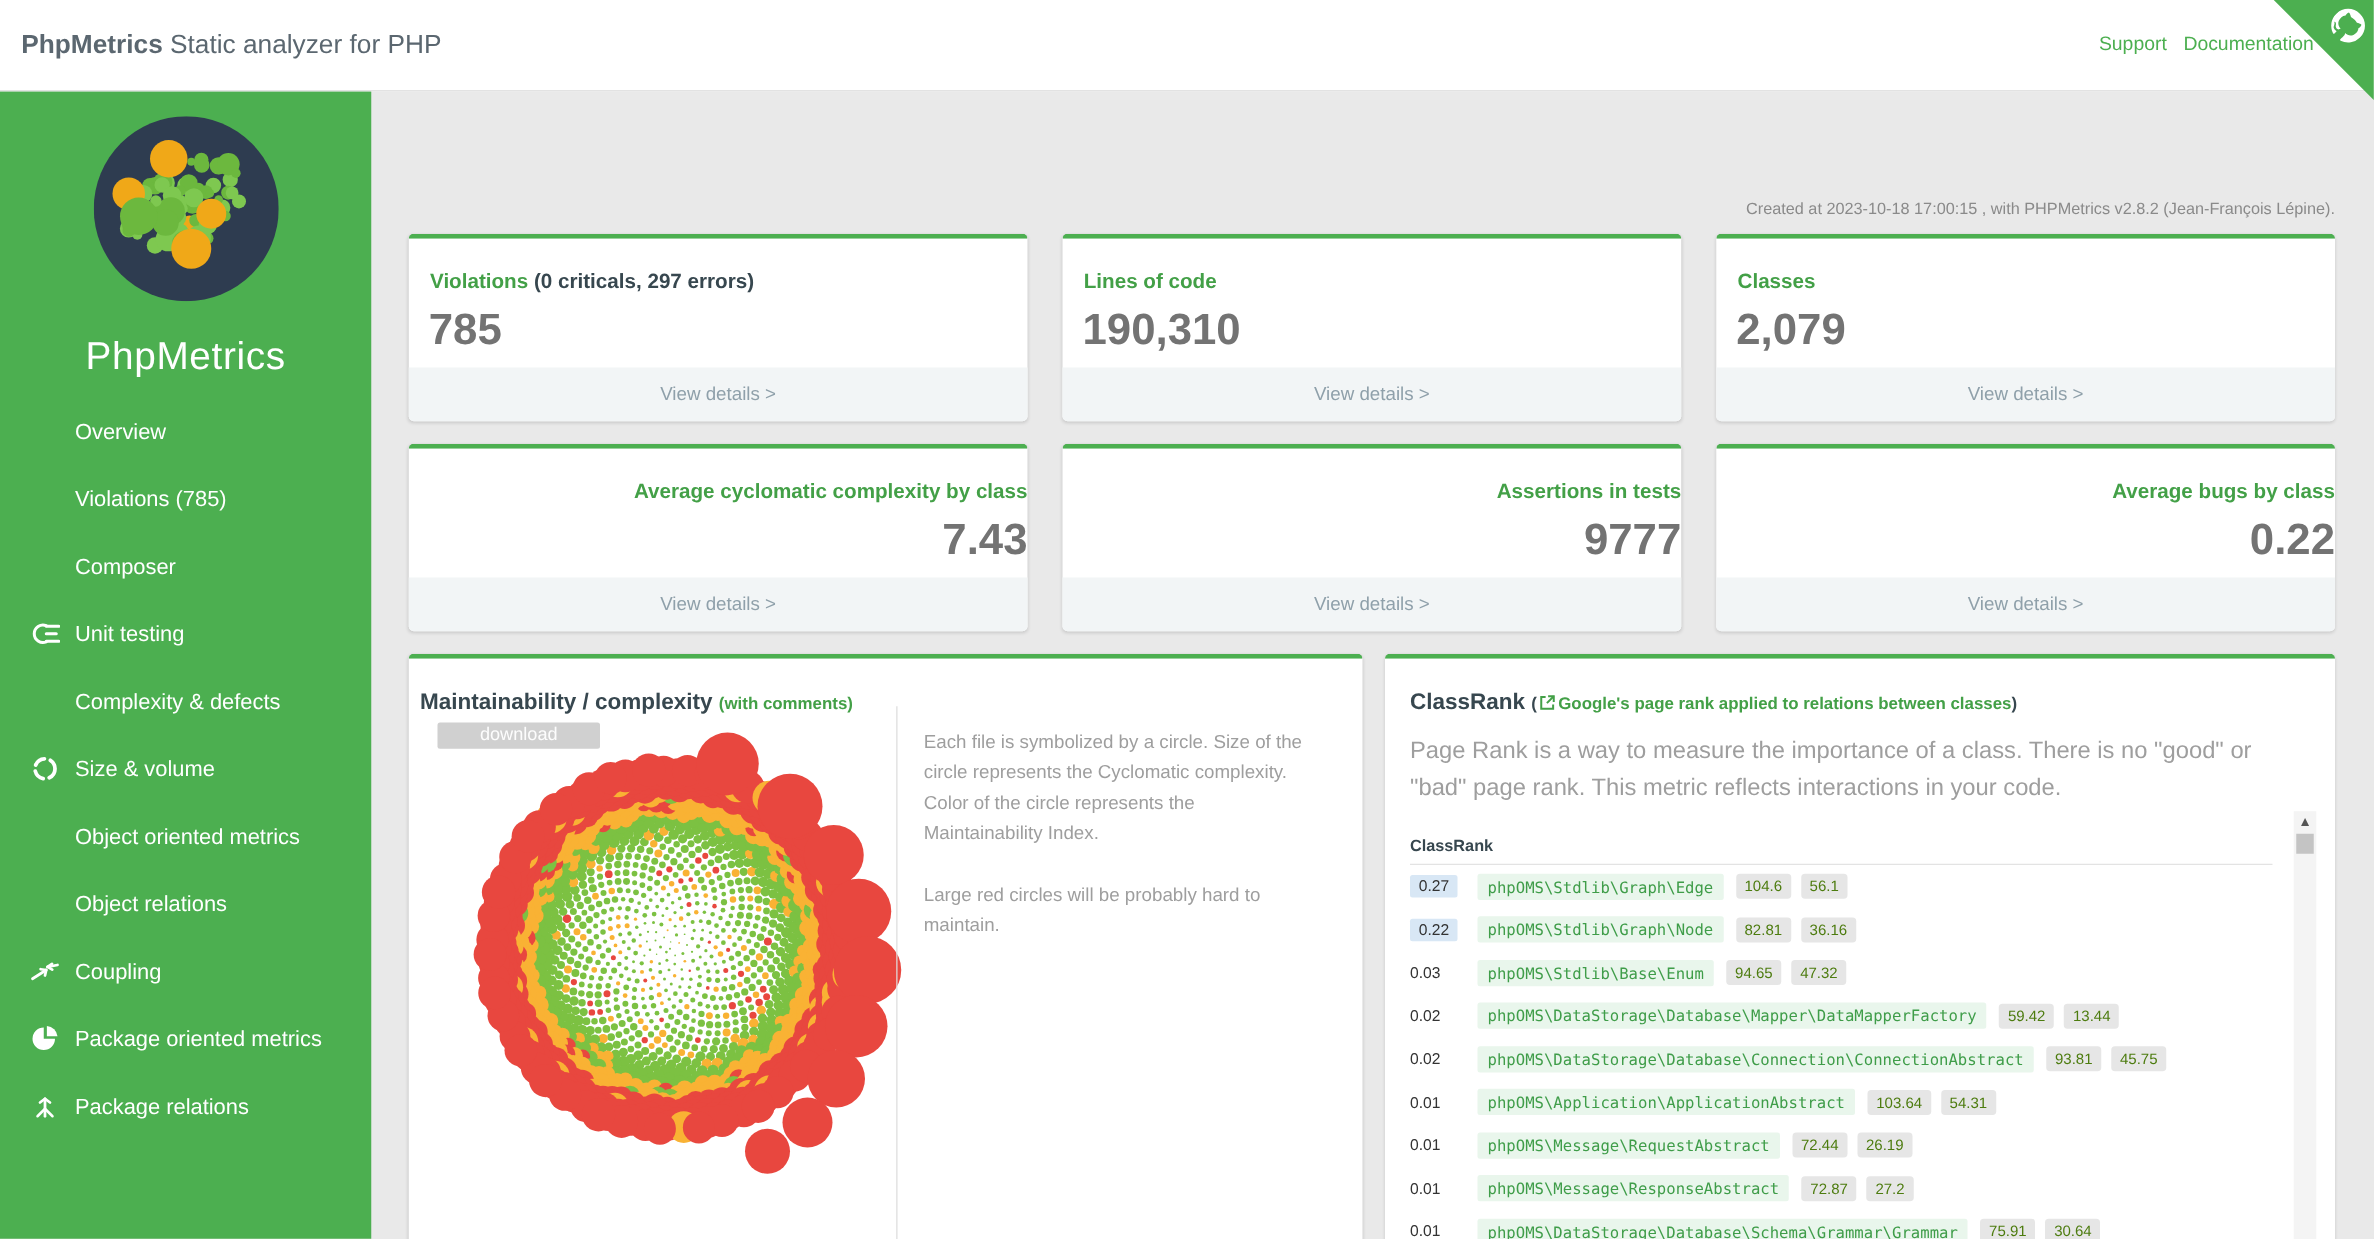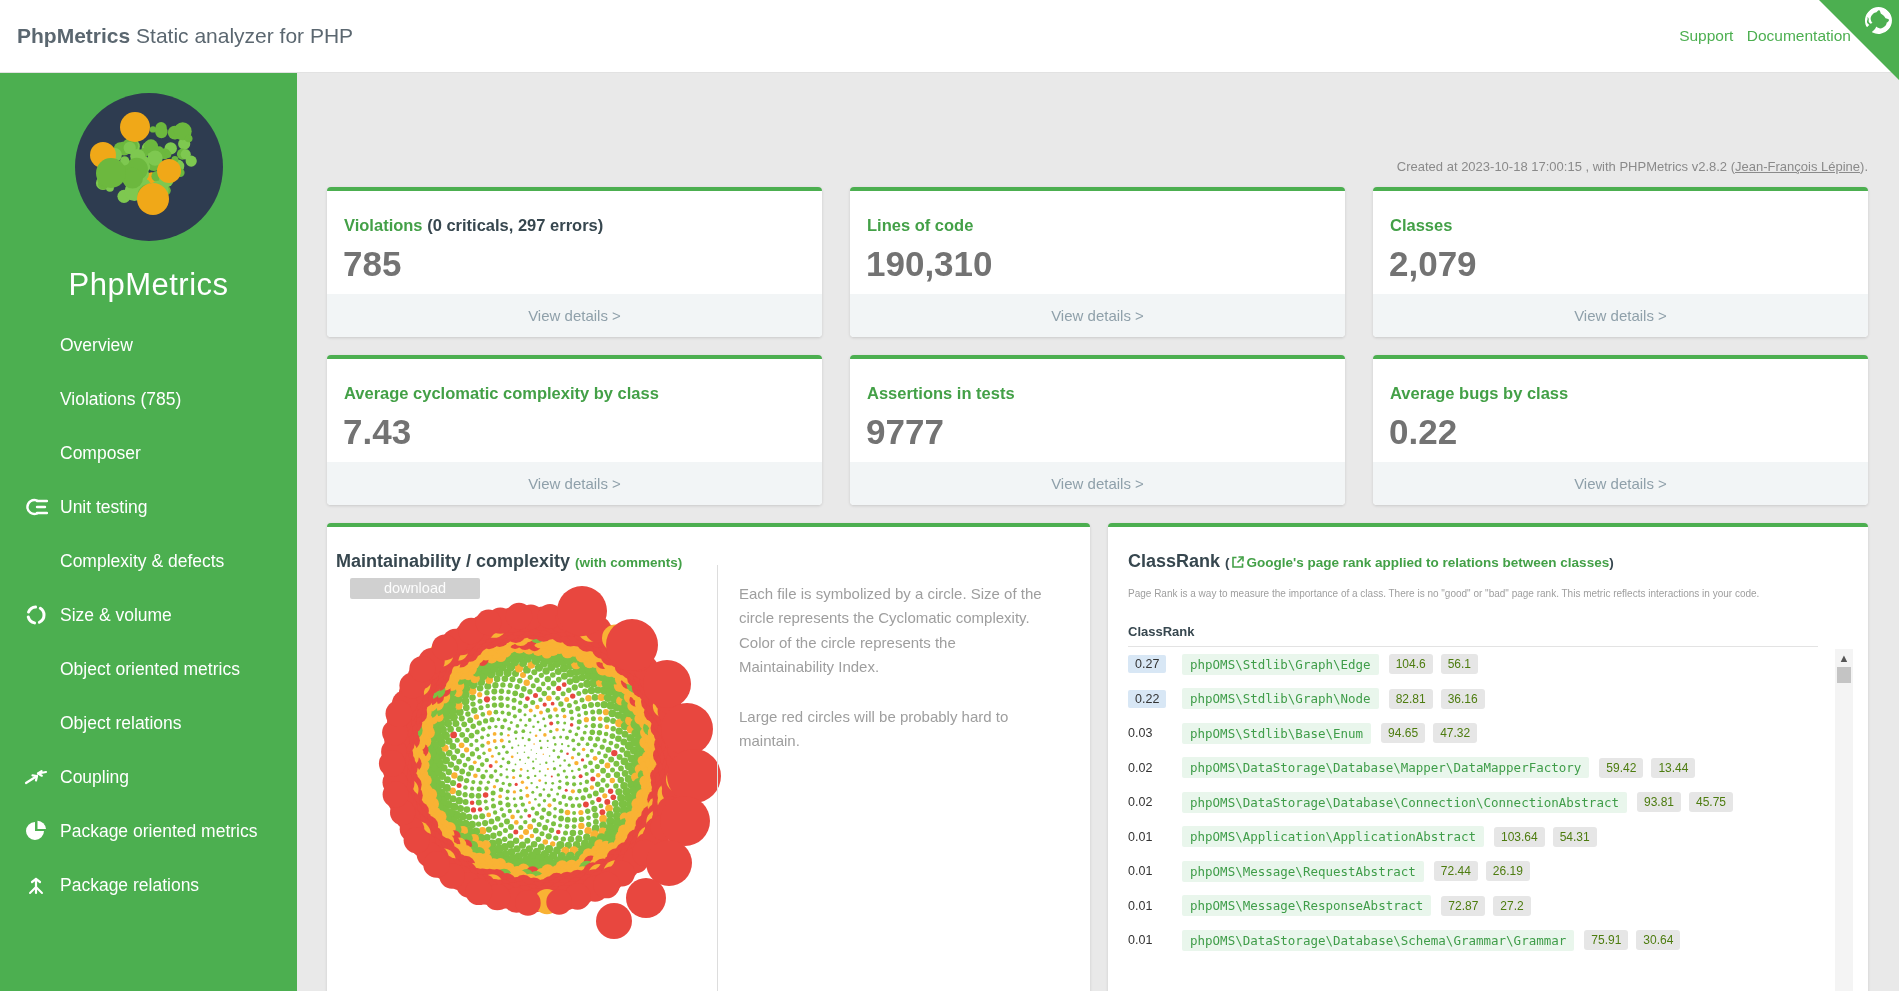"Jean-François Lépine" .created a { text-decoration: underline -> none }
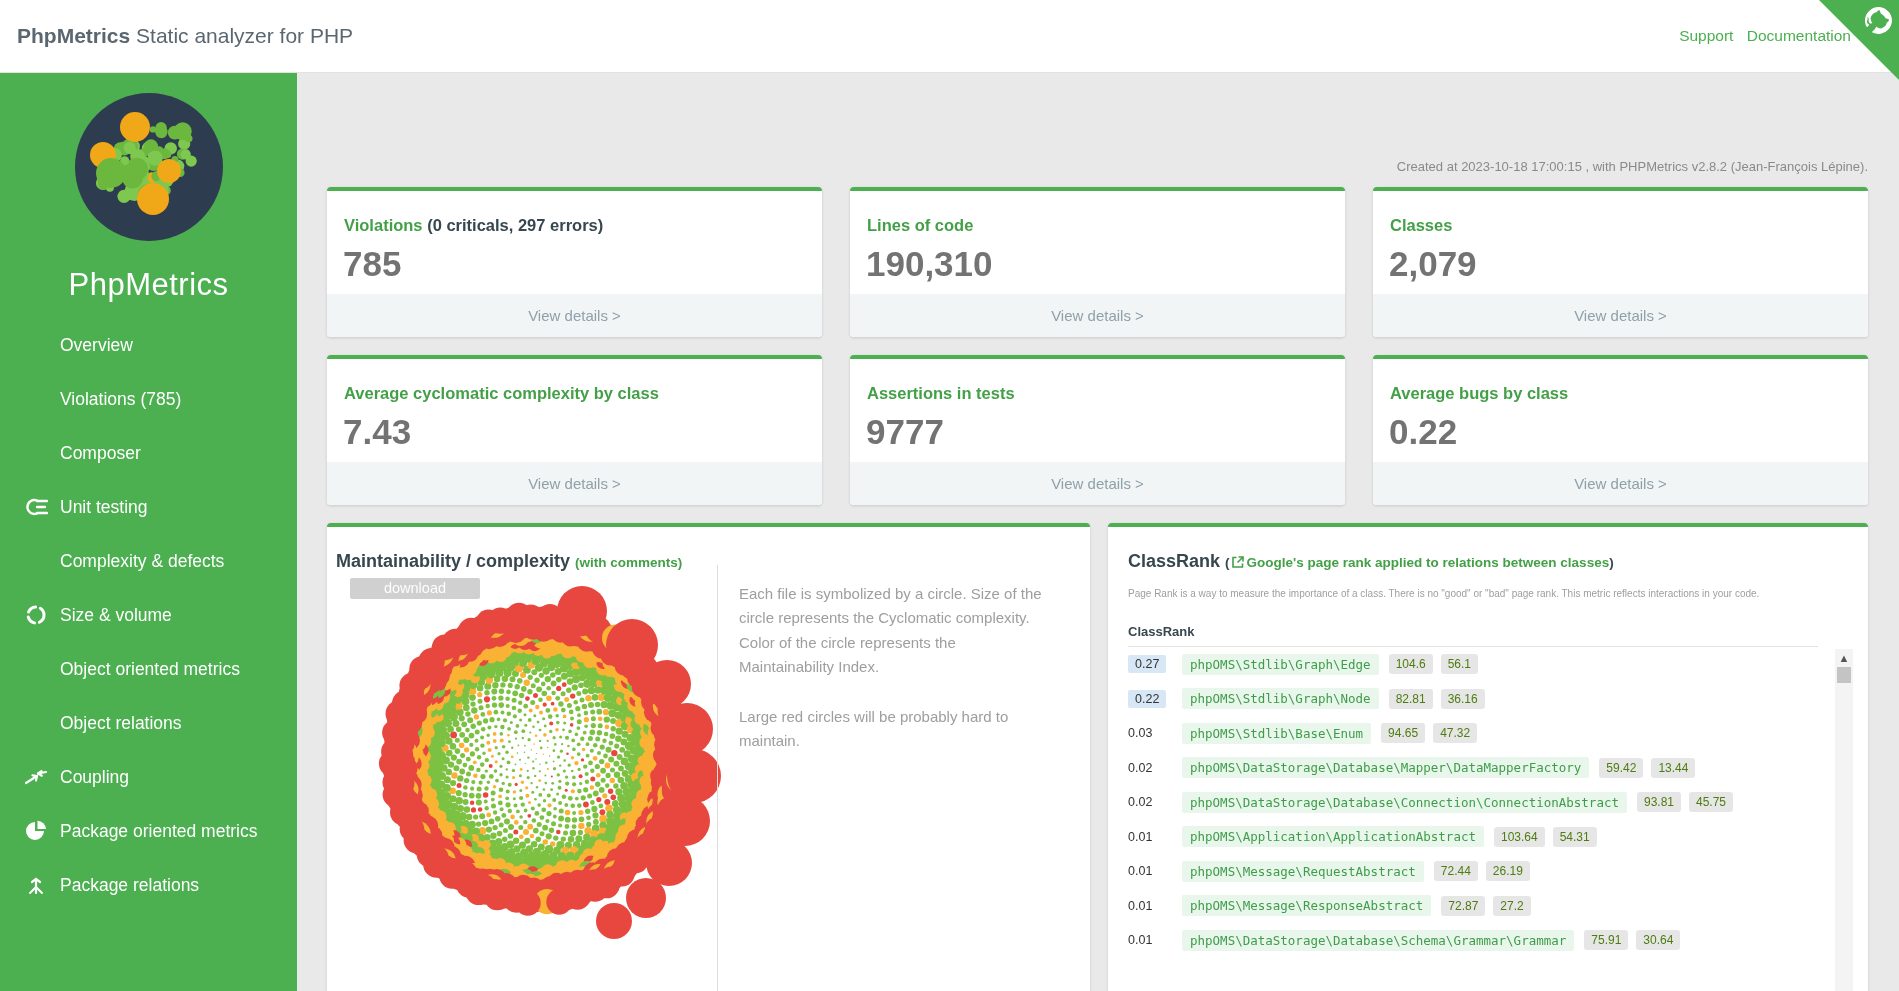"Average cyclomatic complexity by class" div.grid3 { text-align: none -> right }
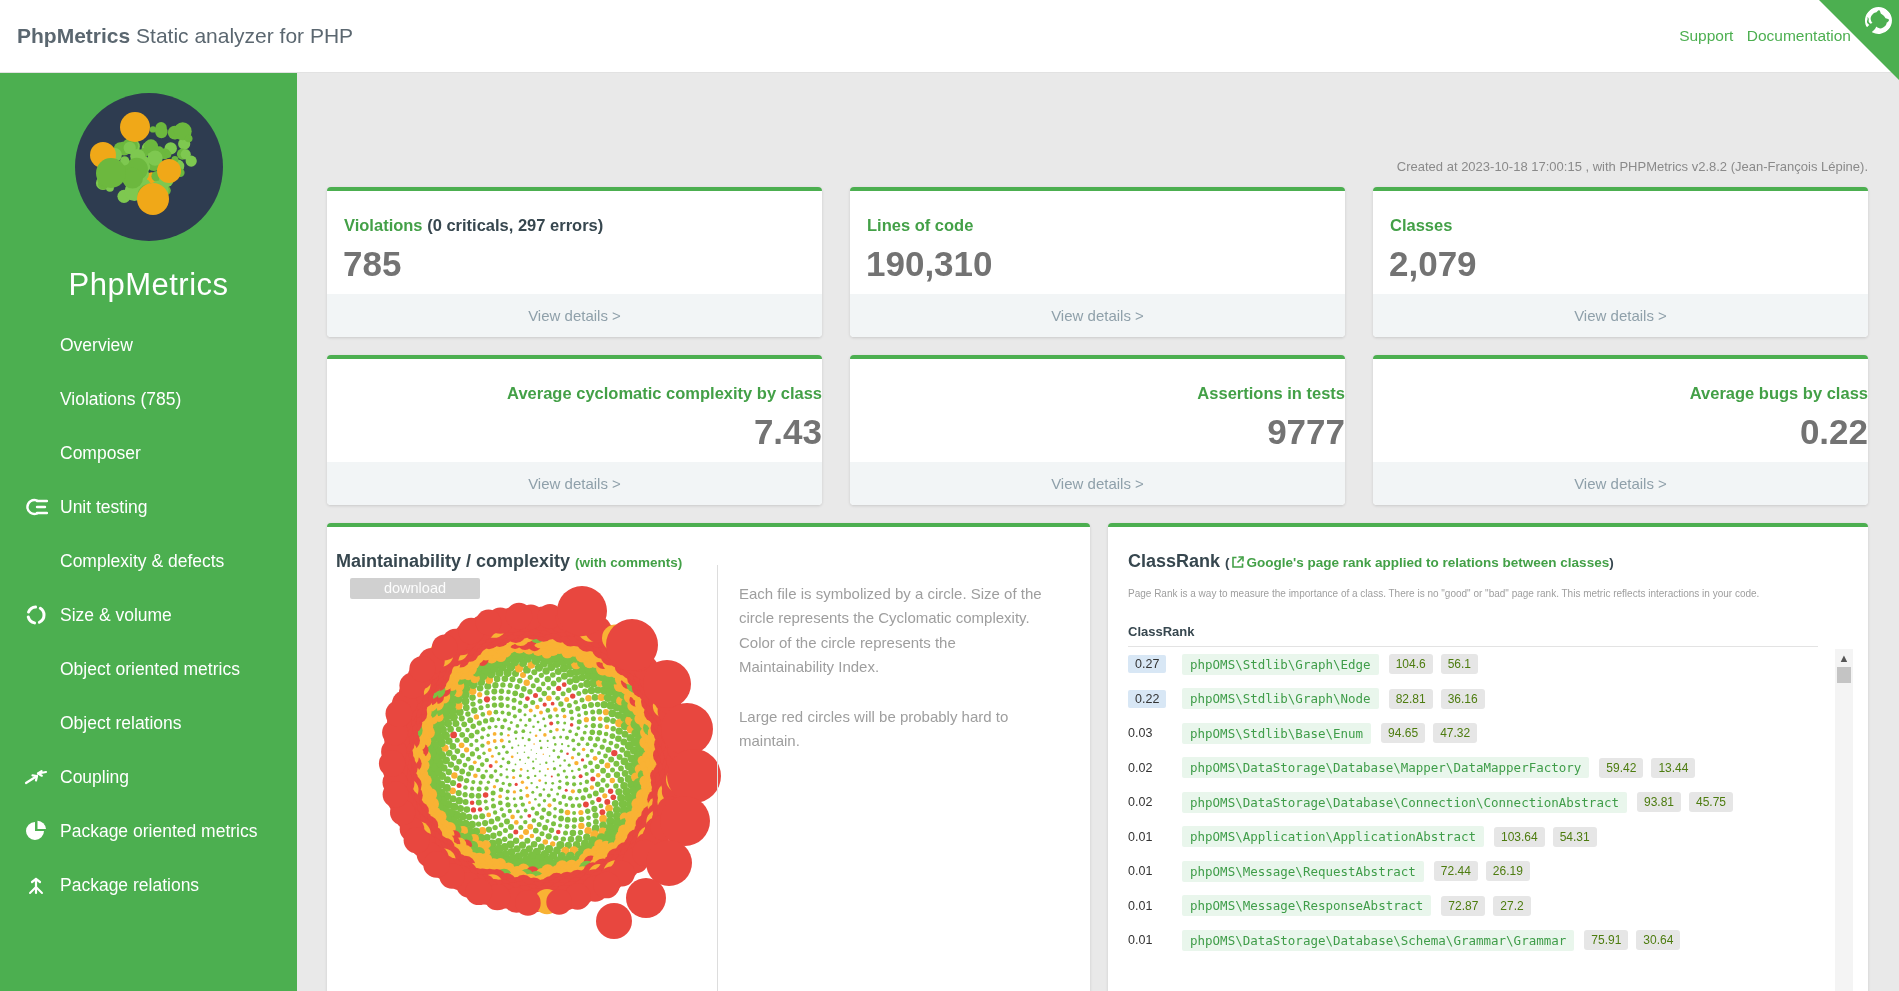"Page Rank is a way" .cr-desc { font-size: 10px -> 19px }
